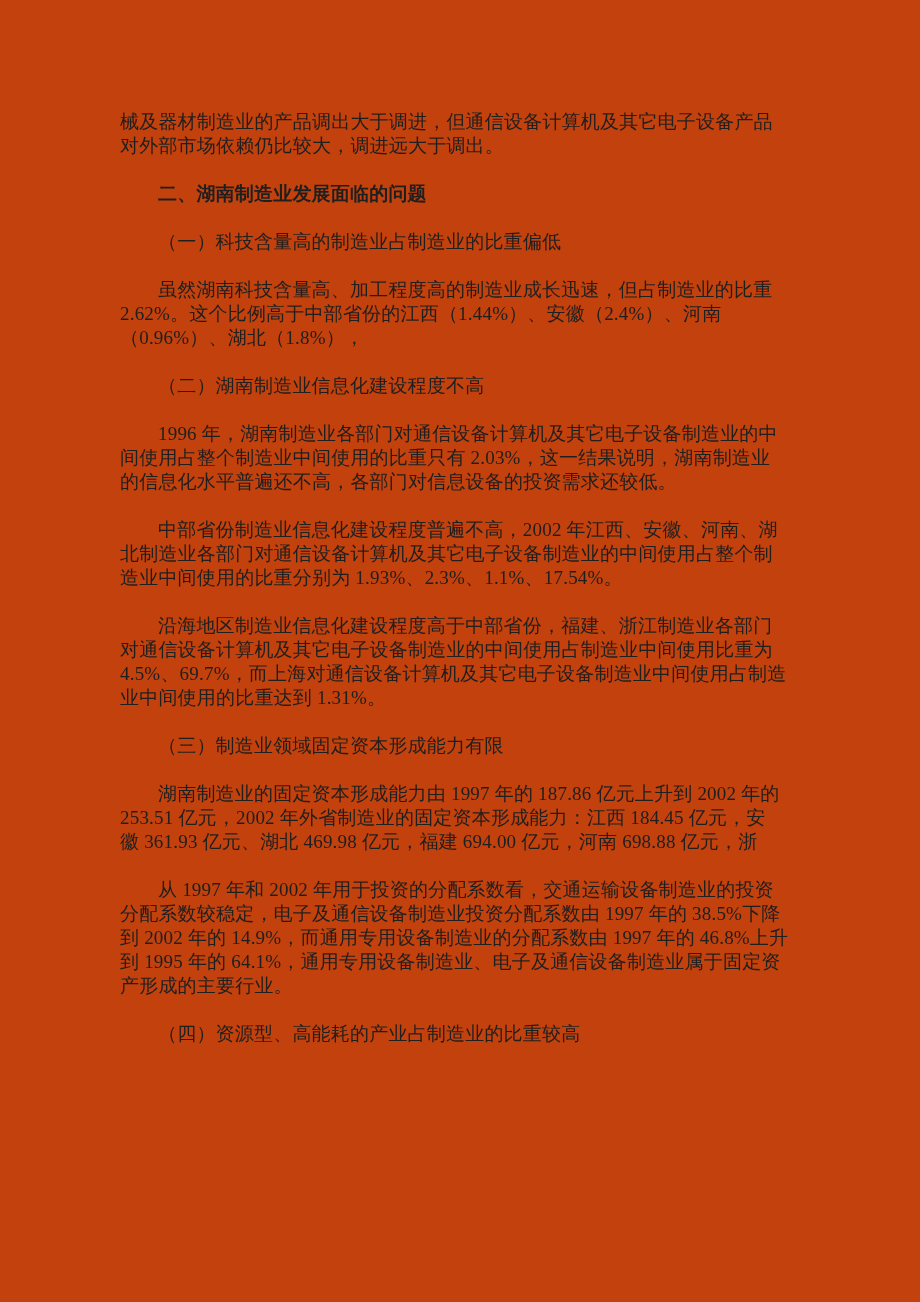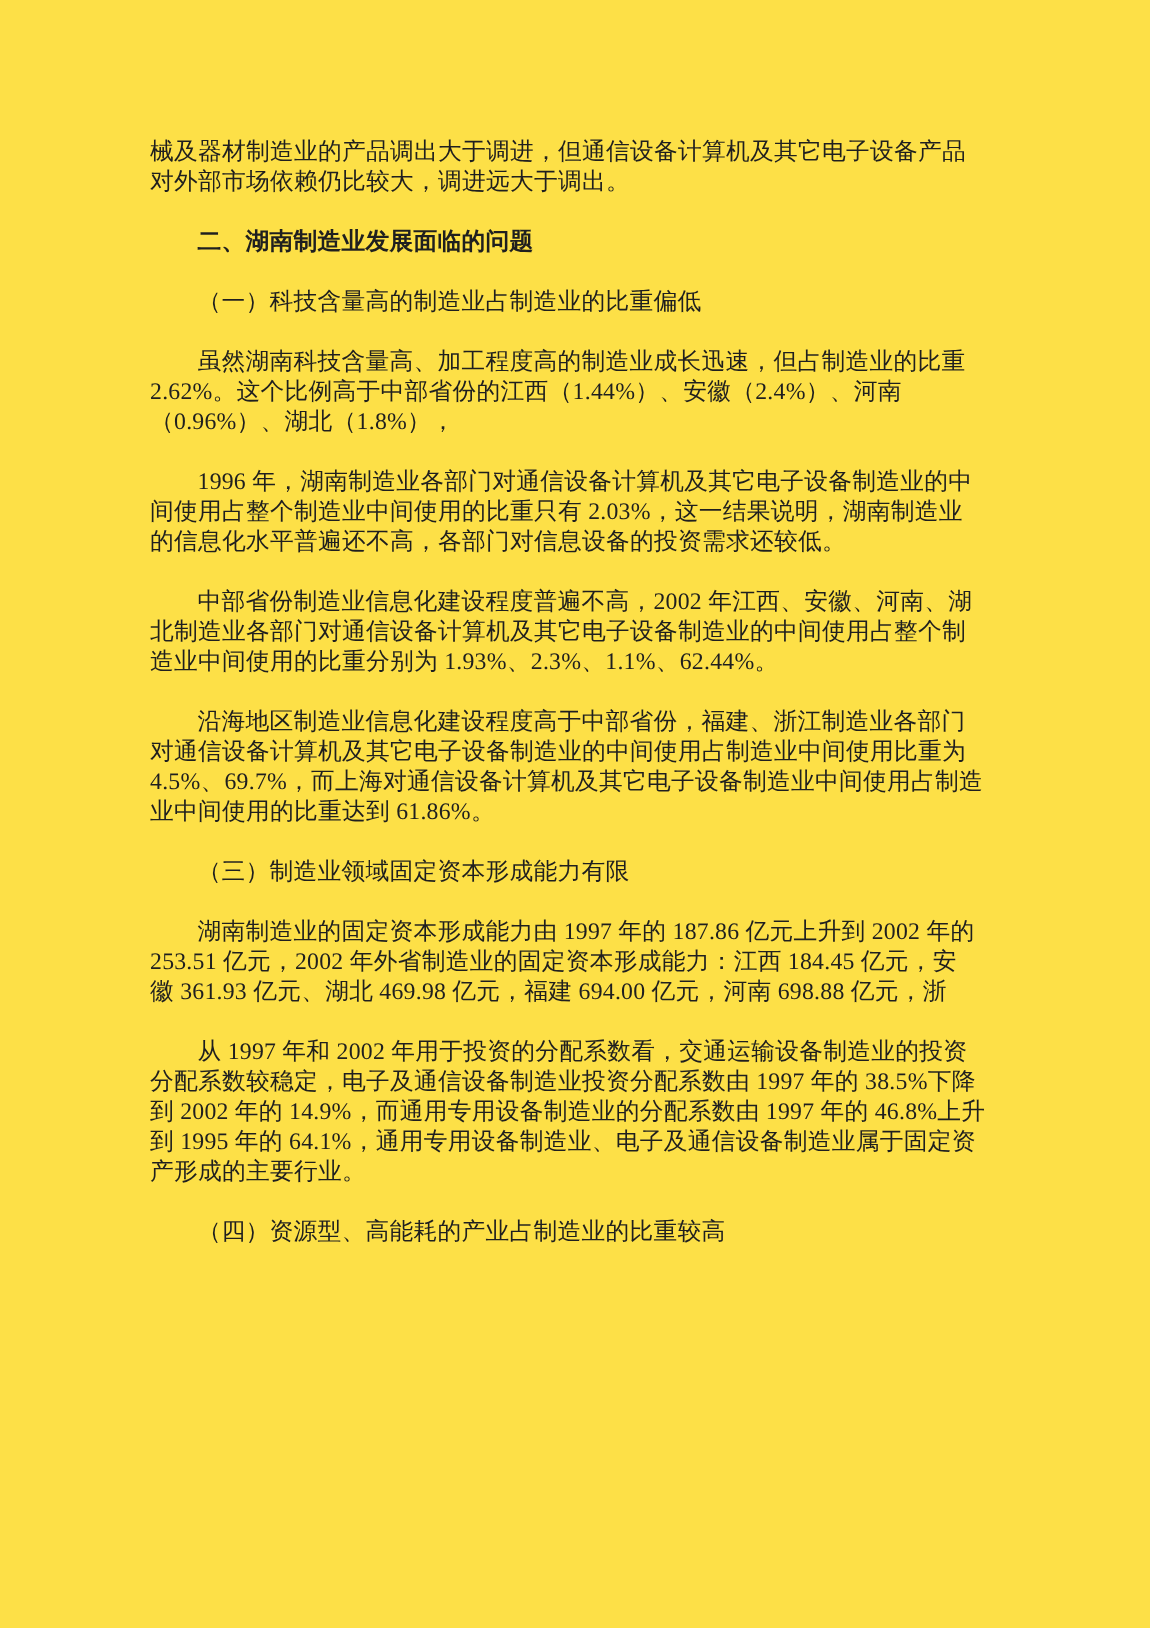"械及器材制造业的产品调出大于调进，但通信设备计算机及其它电子设备产品" .page { background: #fde047 -> #c2410c }
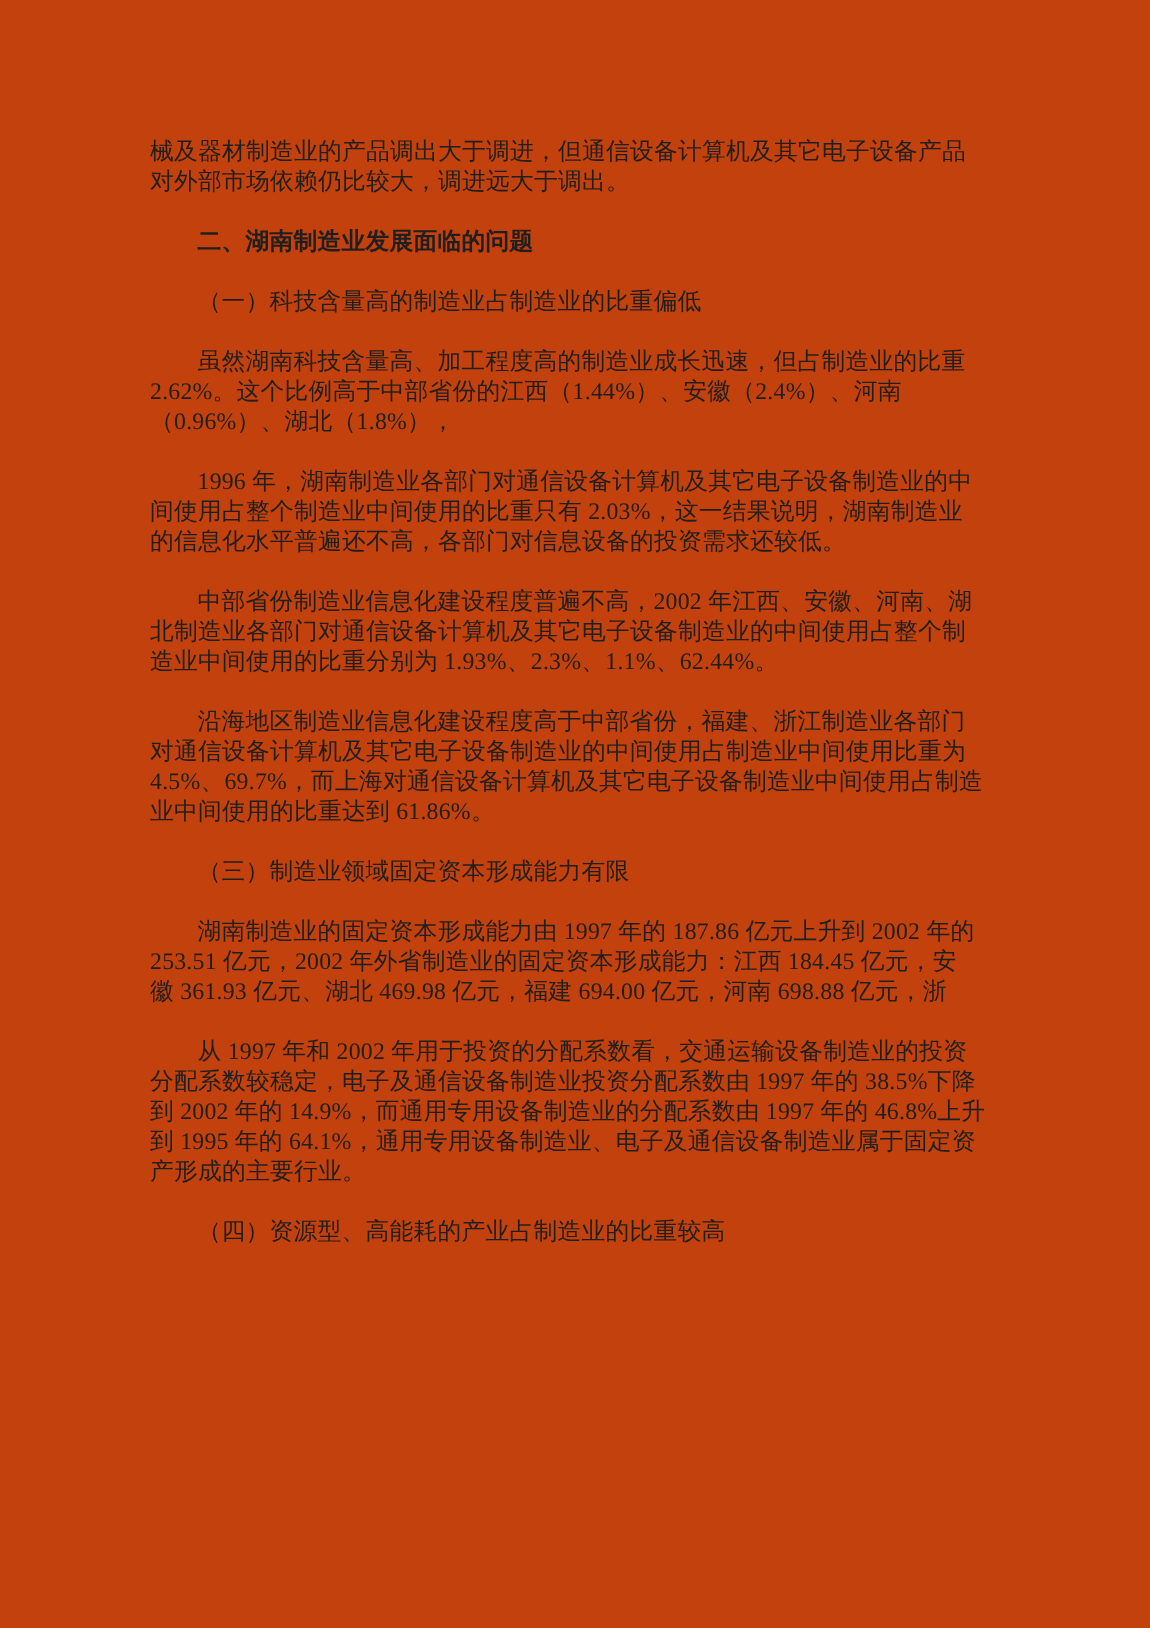"（二）湖南制造业信息化建设程度不高" div.blk { html: none -> <div> <div>（二）湖南制造业信息化建设程度不高</div> </div> }
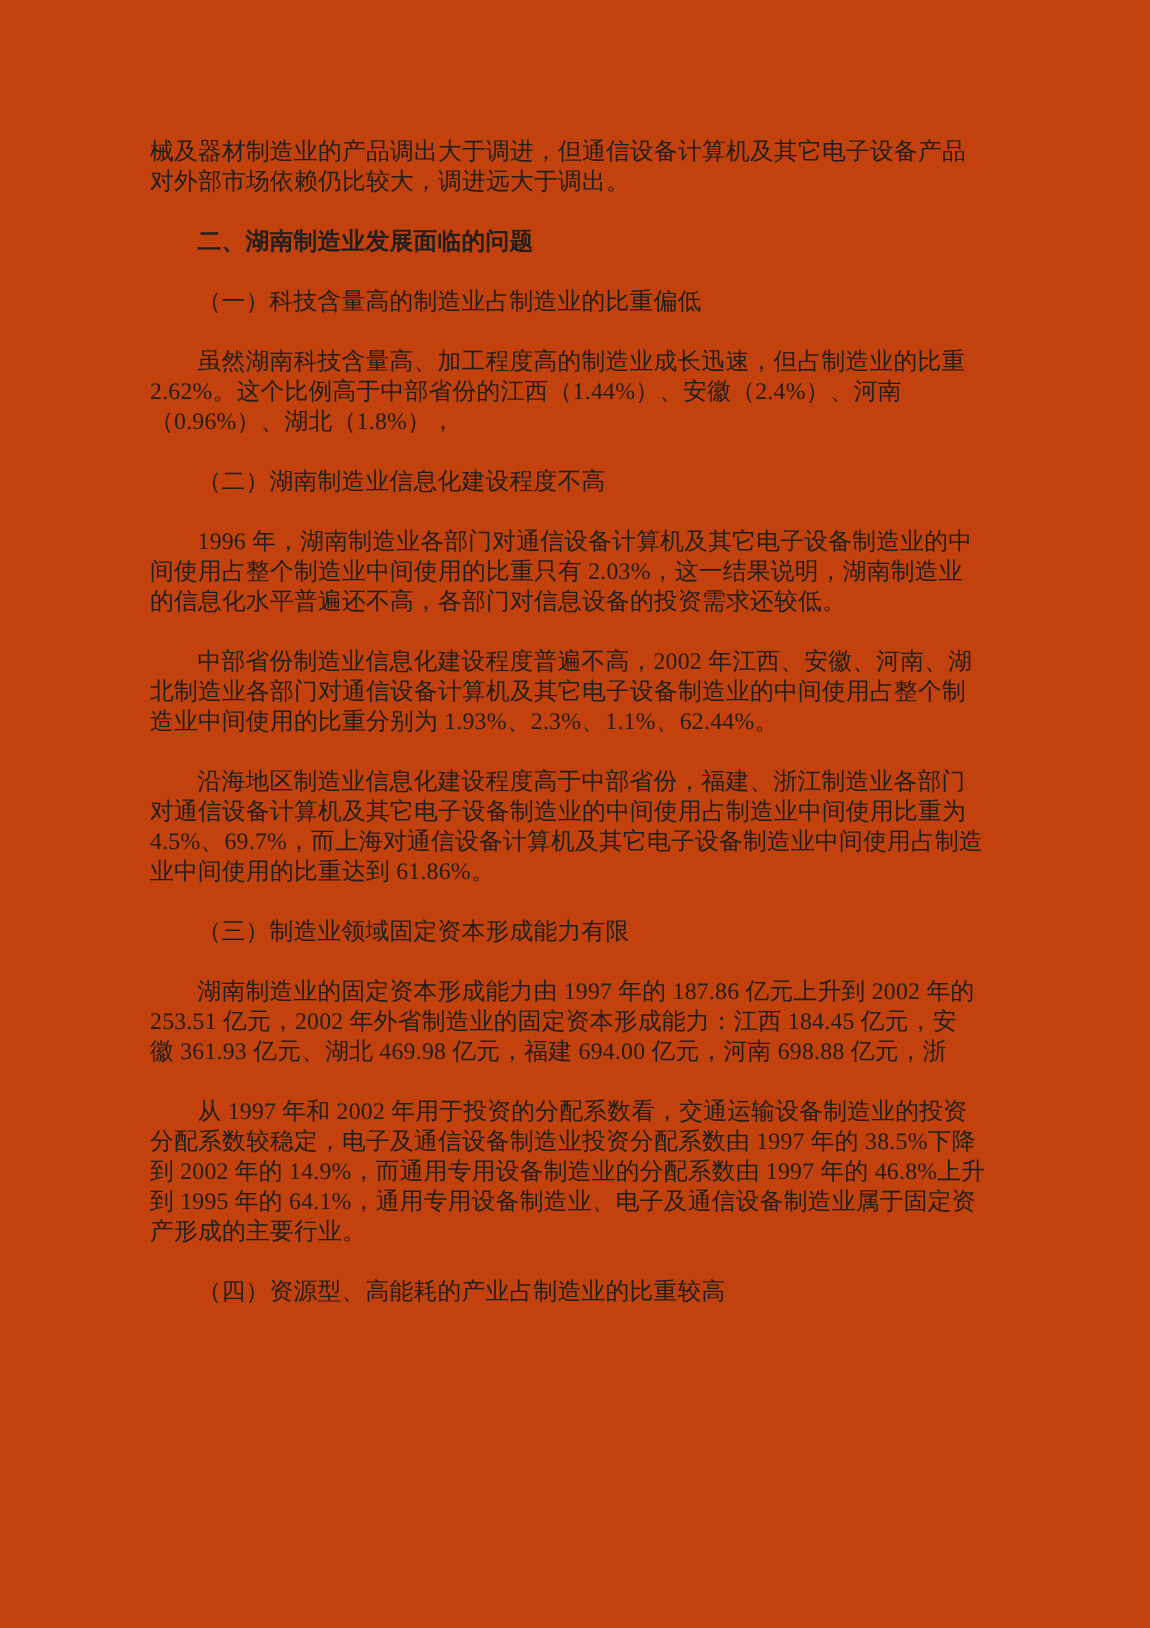"造业中间使用的比重分别为 1.93%、2.3%、1.1%、62.44%。" div.ln { text: 62.44% -> 17.54% }
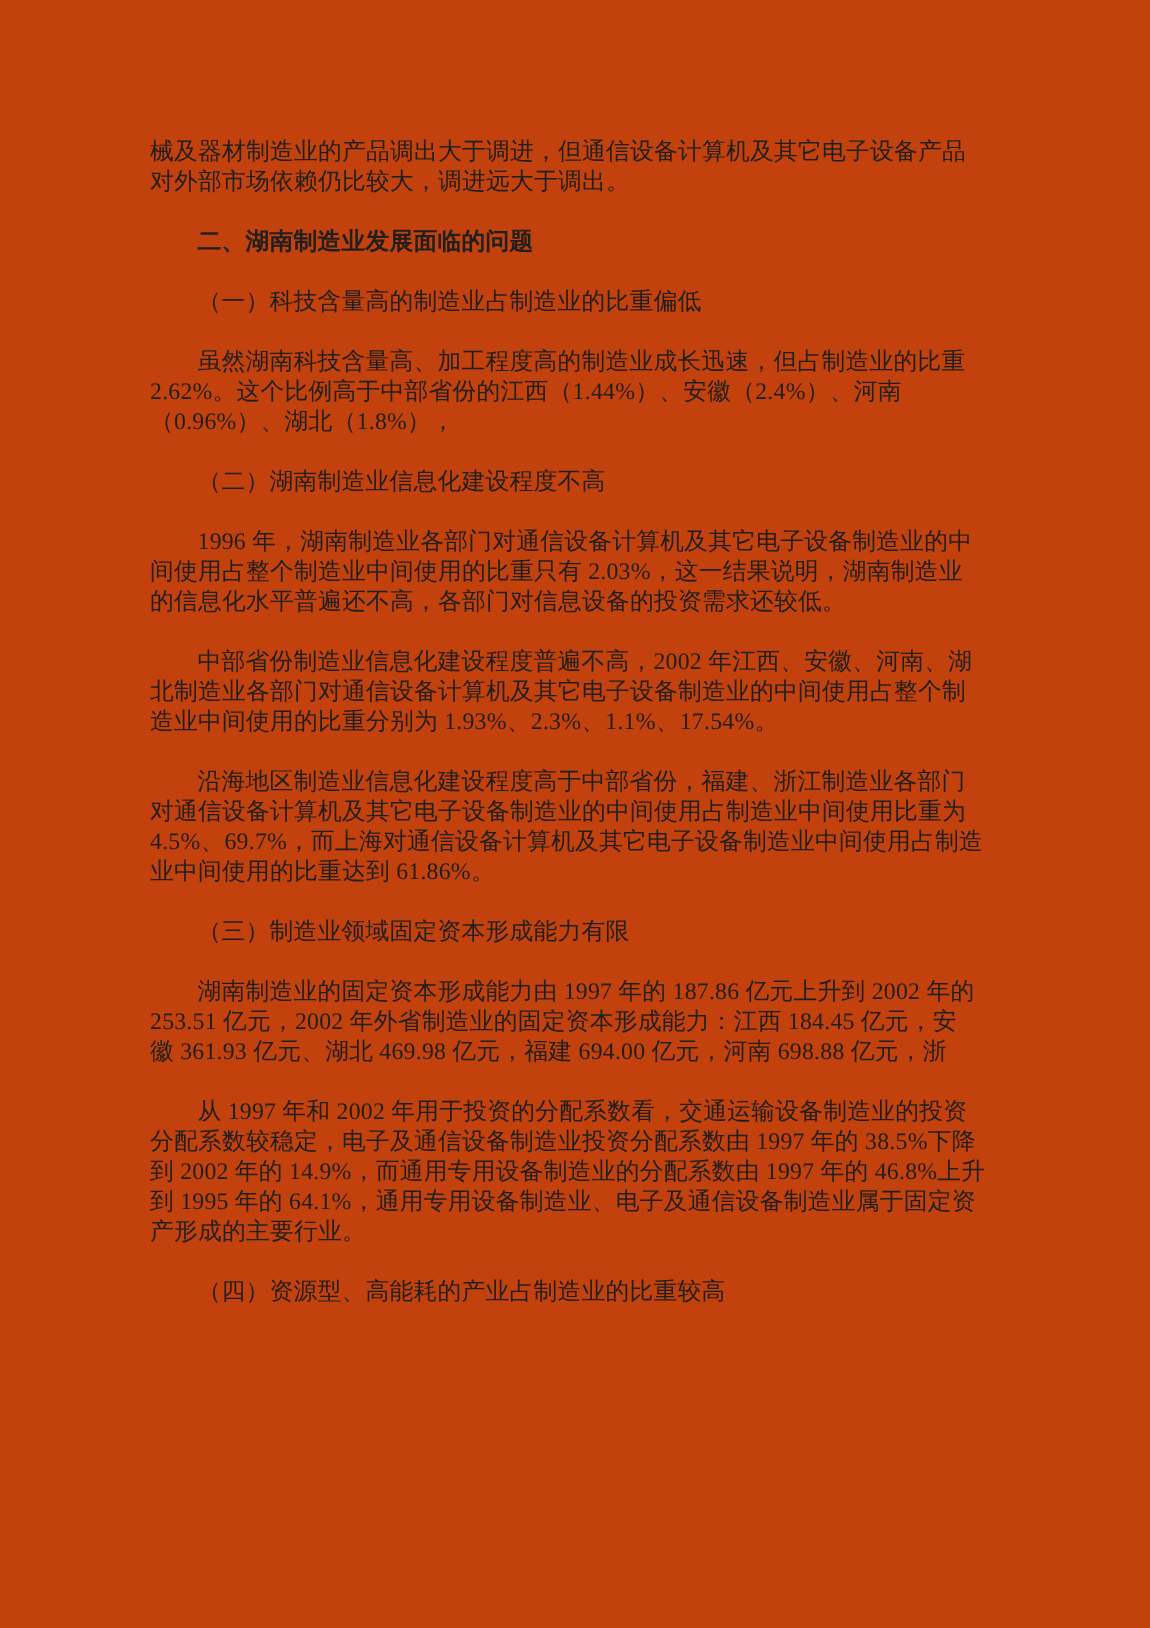"业中间使用的比重达到 61.86%。" div.ln { text: 61.86% -> 1.31% }
